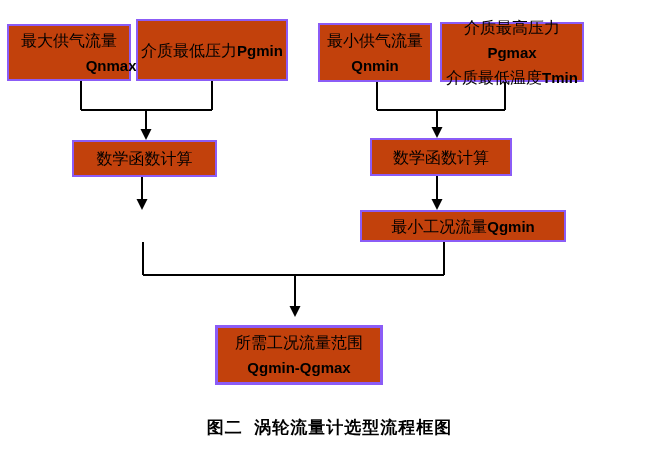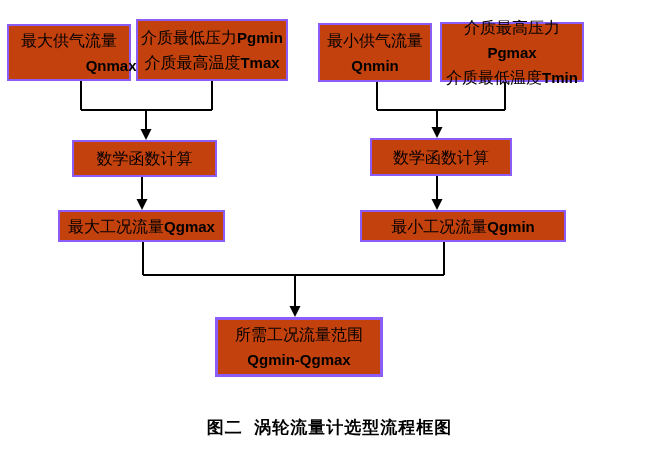"介质最高温度Tmax" div.row { html: <div><span>介质最高温度</span><span>Tmax</span></div> -> none }
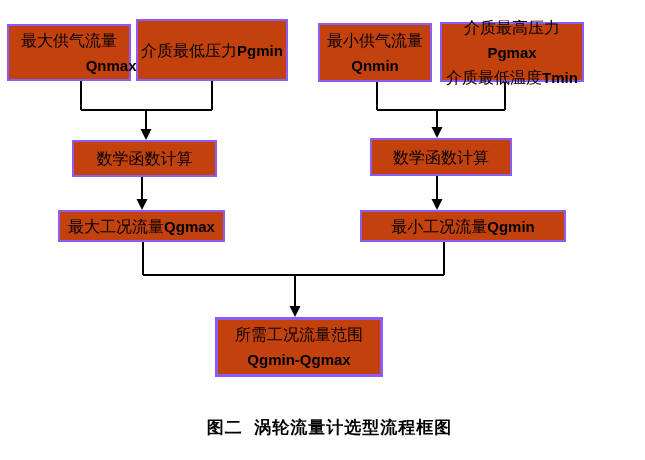"最大工况流量Qgmax" div.box { html: <div> <div><span>最大工况流量</span><span>Qgmax</span></div> </div> -> none }
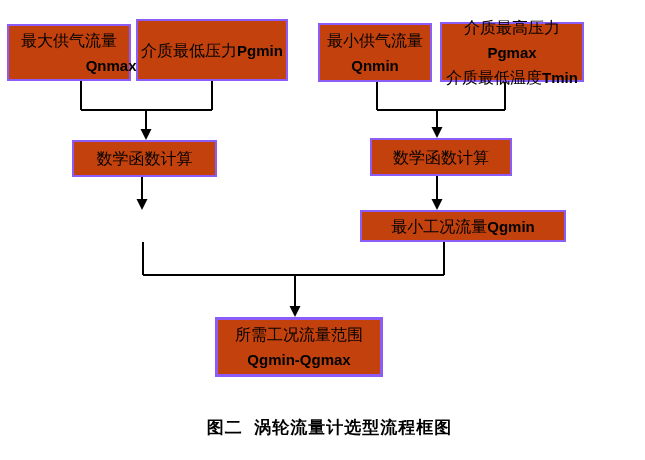"所需工况流量范围" .box.thick { margin-top: none -> 8px }
